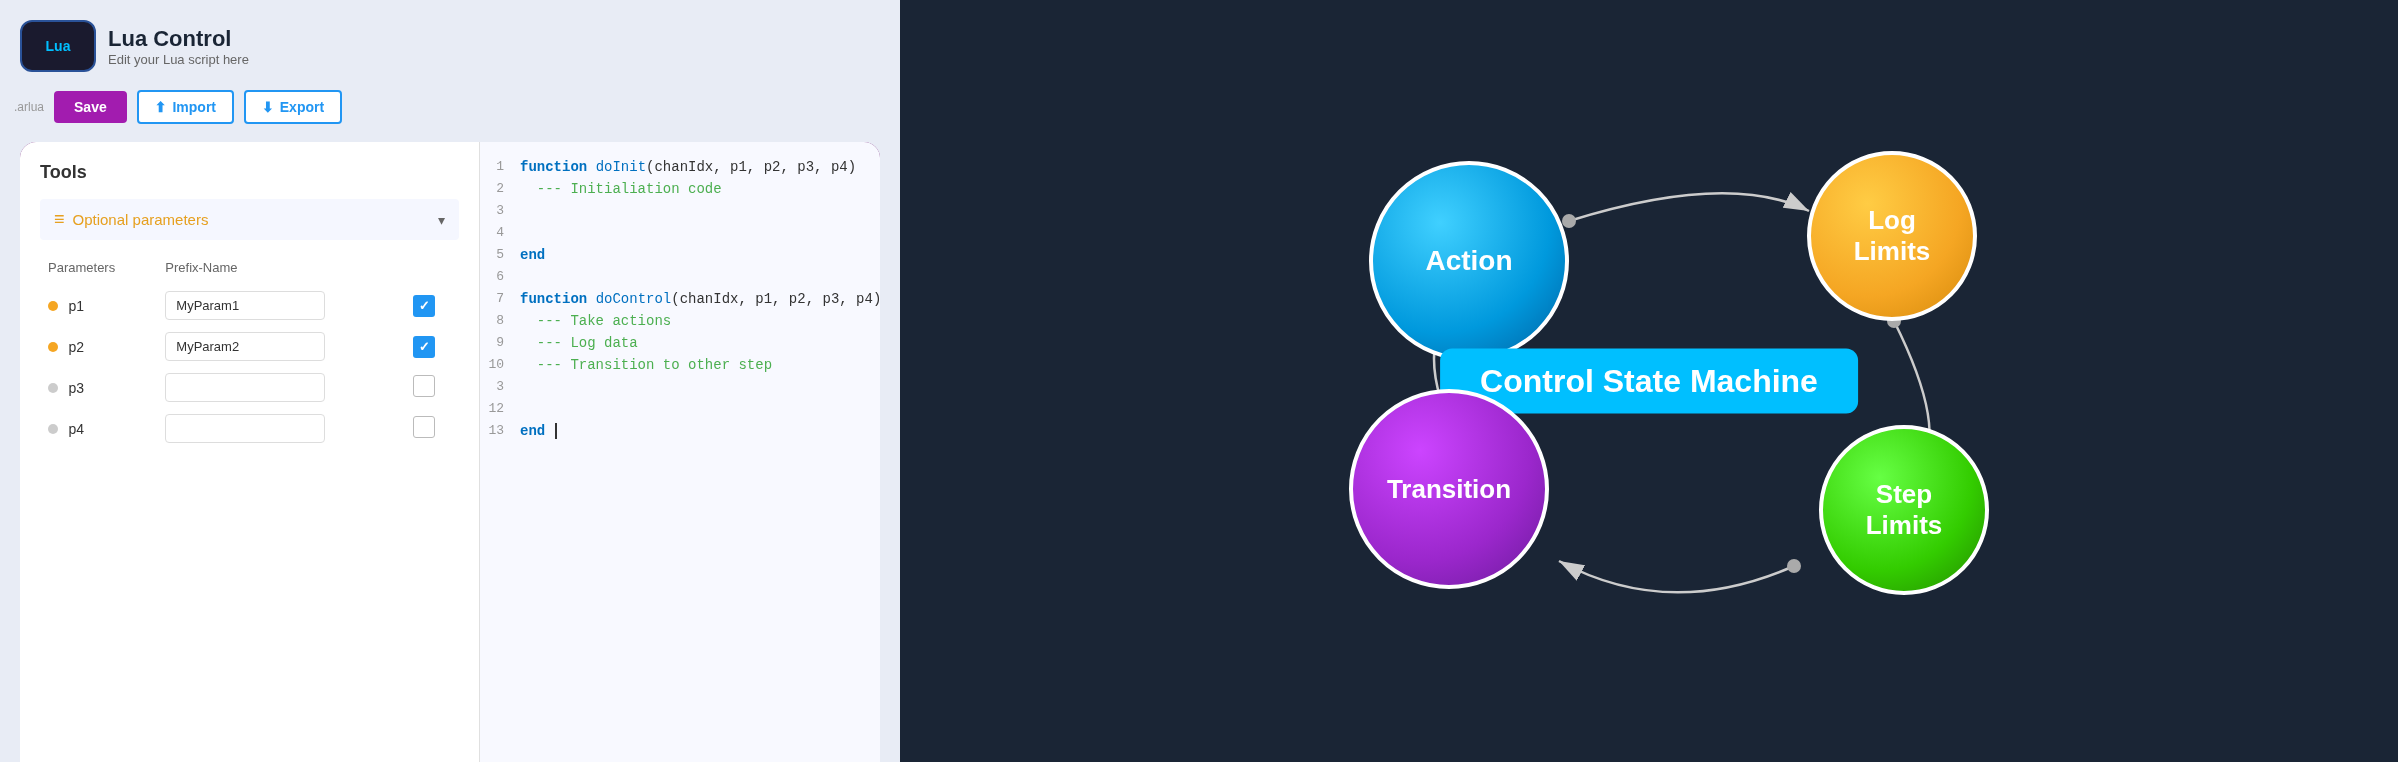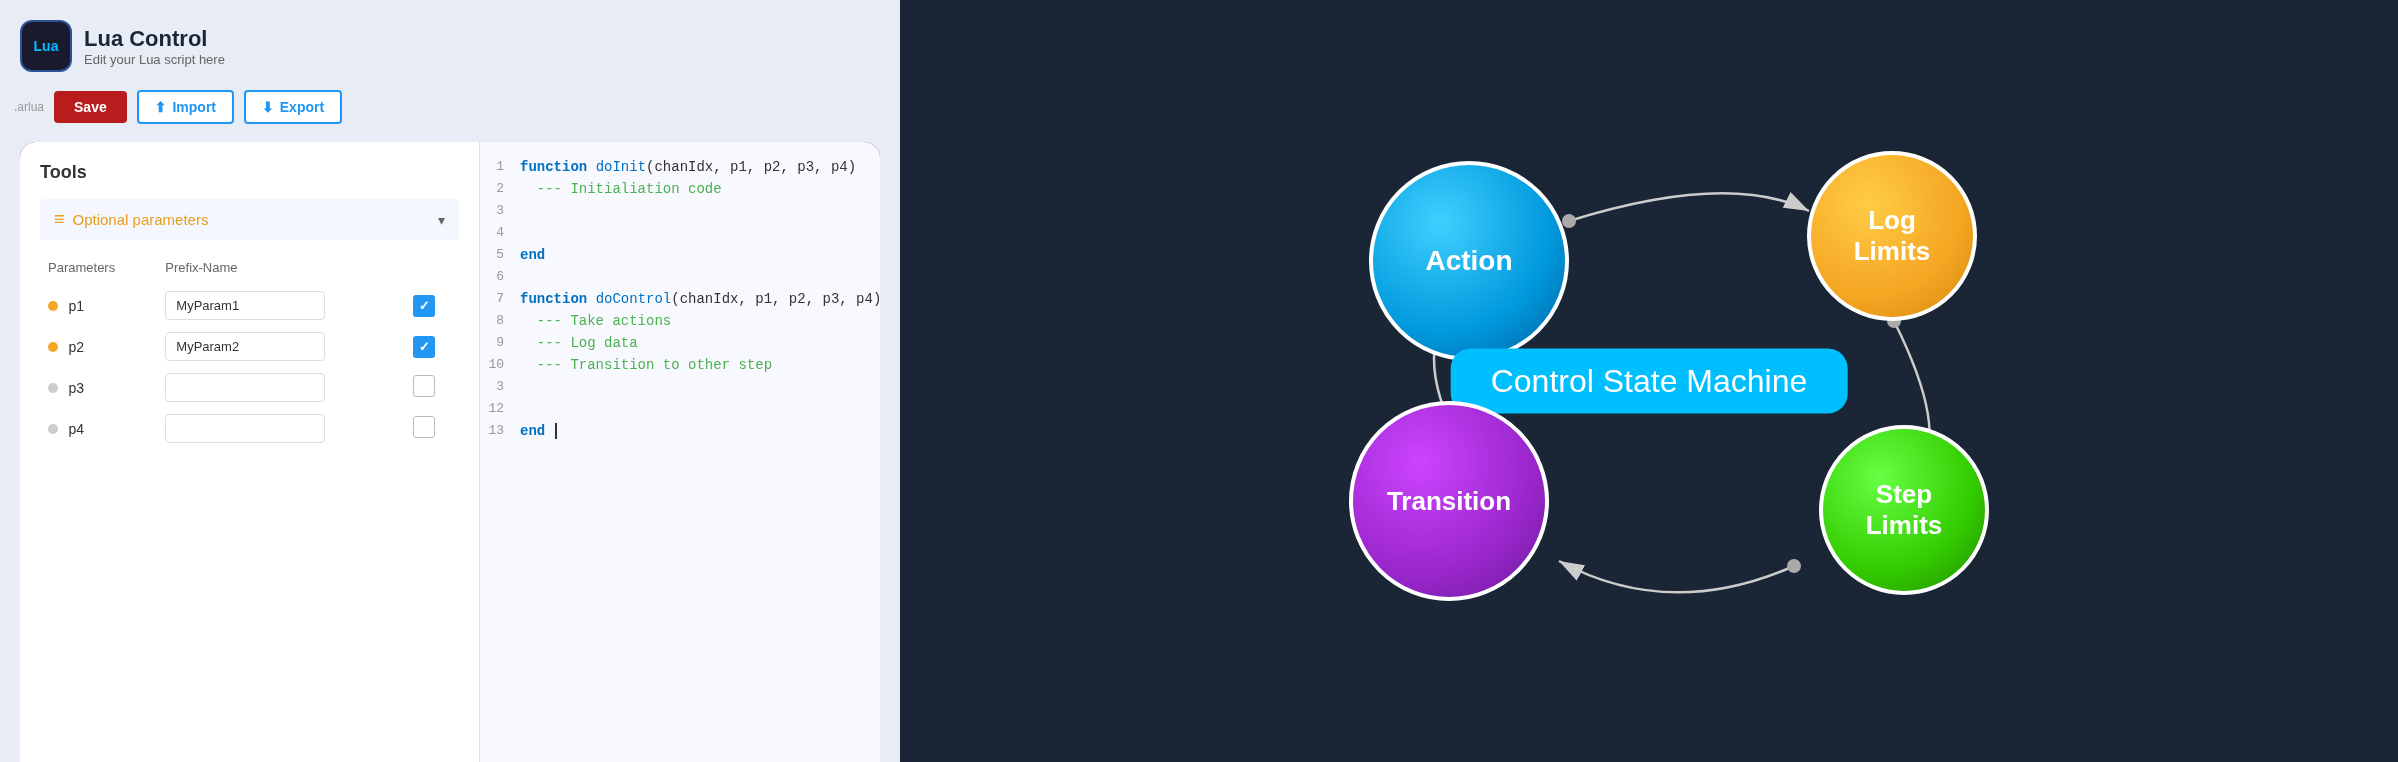"Lua" .lua-logo { width: 52px -> 76px }
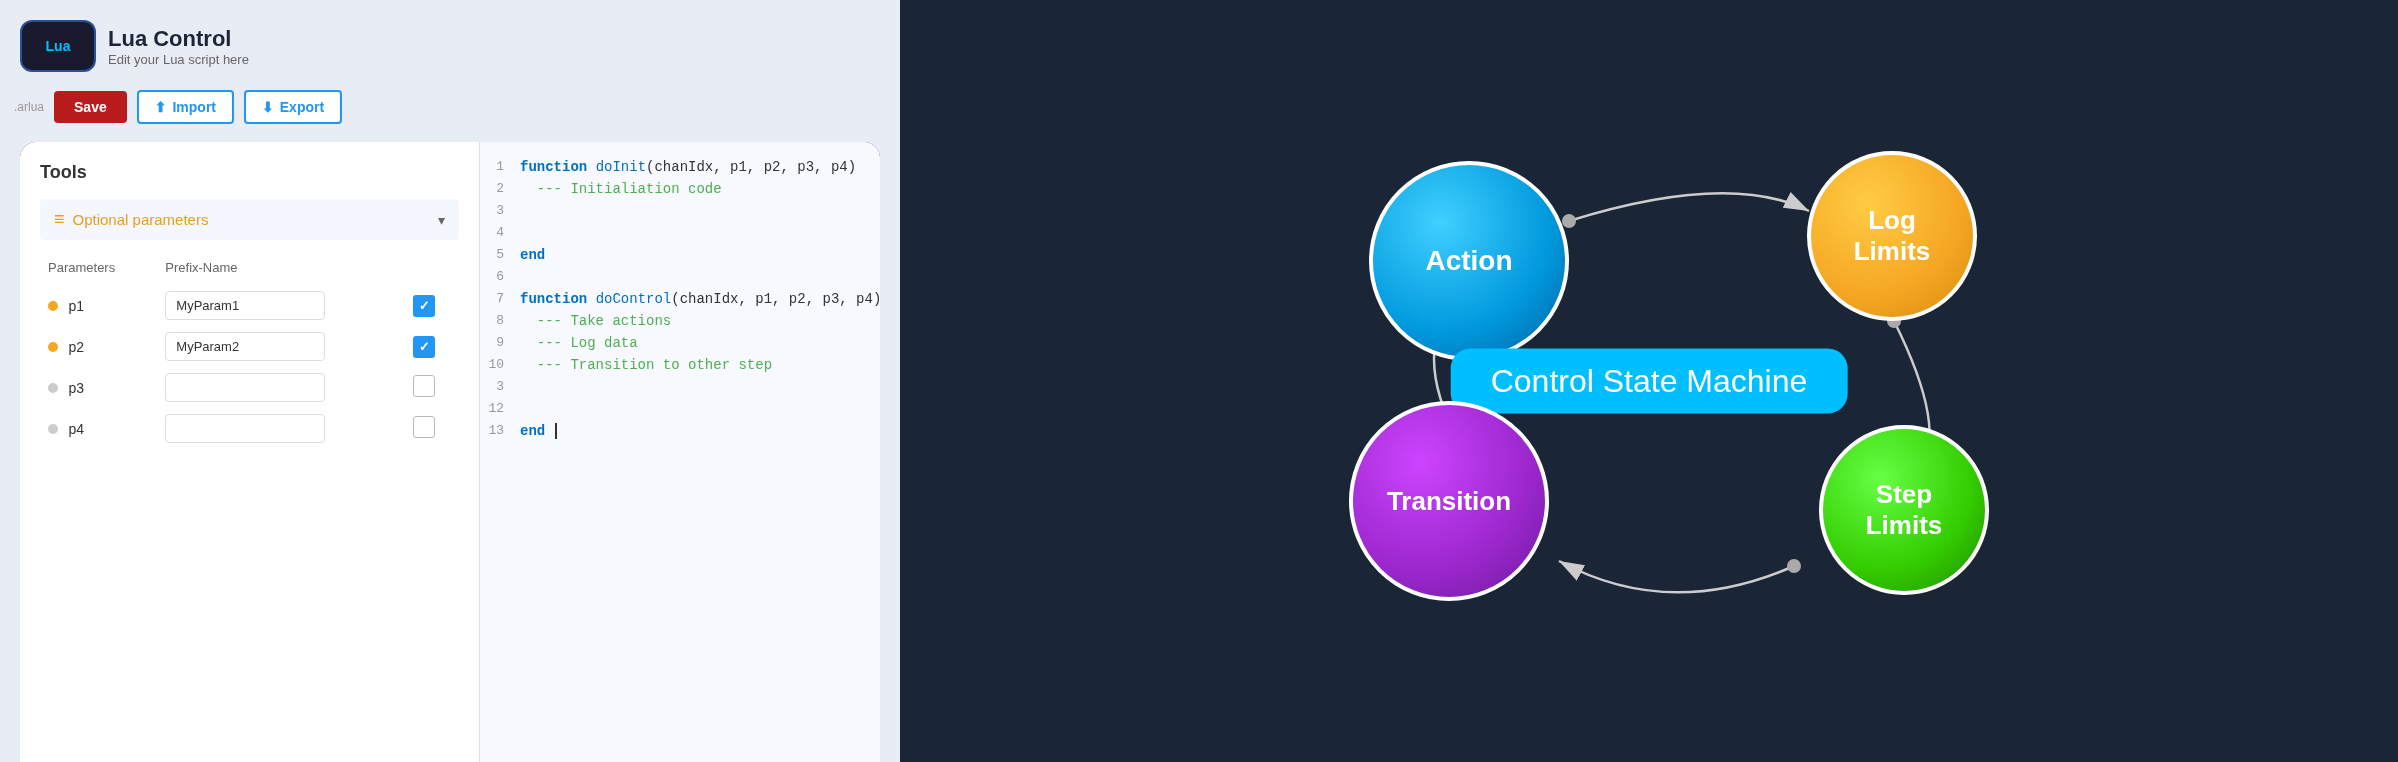"Save" .btn-save { background: #b91c1c -> #a21caf }
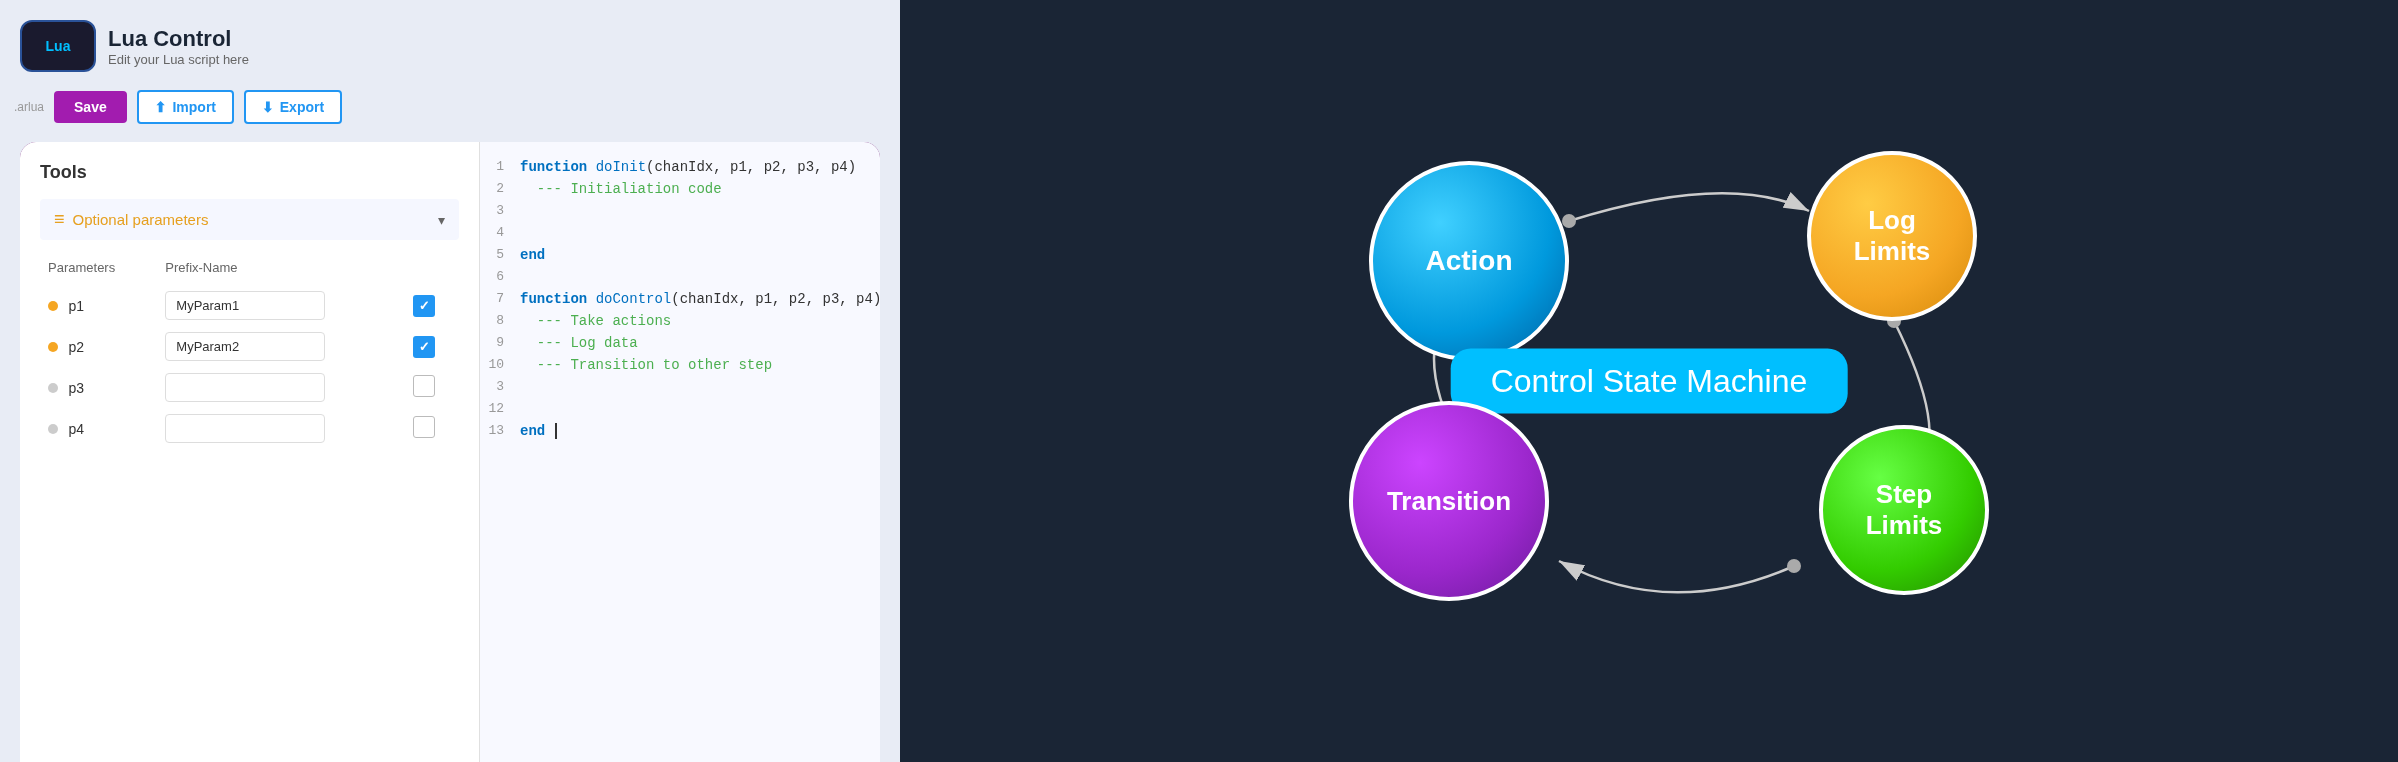"Control State Machine" .control-label { border-radius: 20px -> 12px; font-weight: normal -> bold }
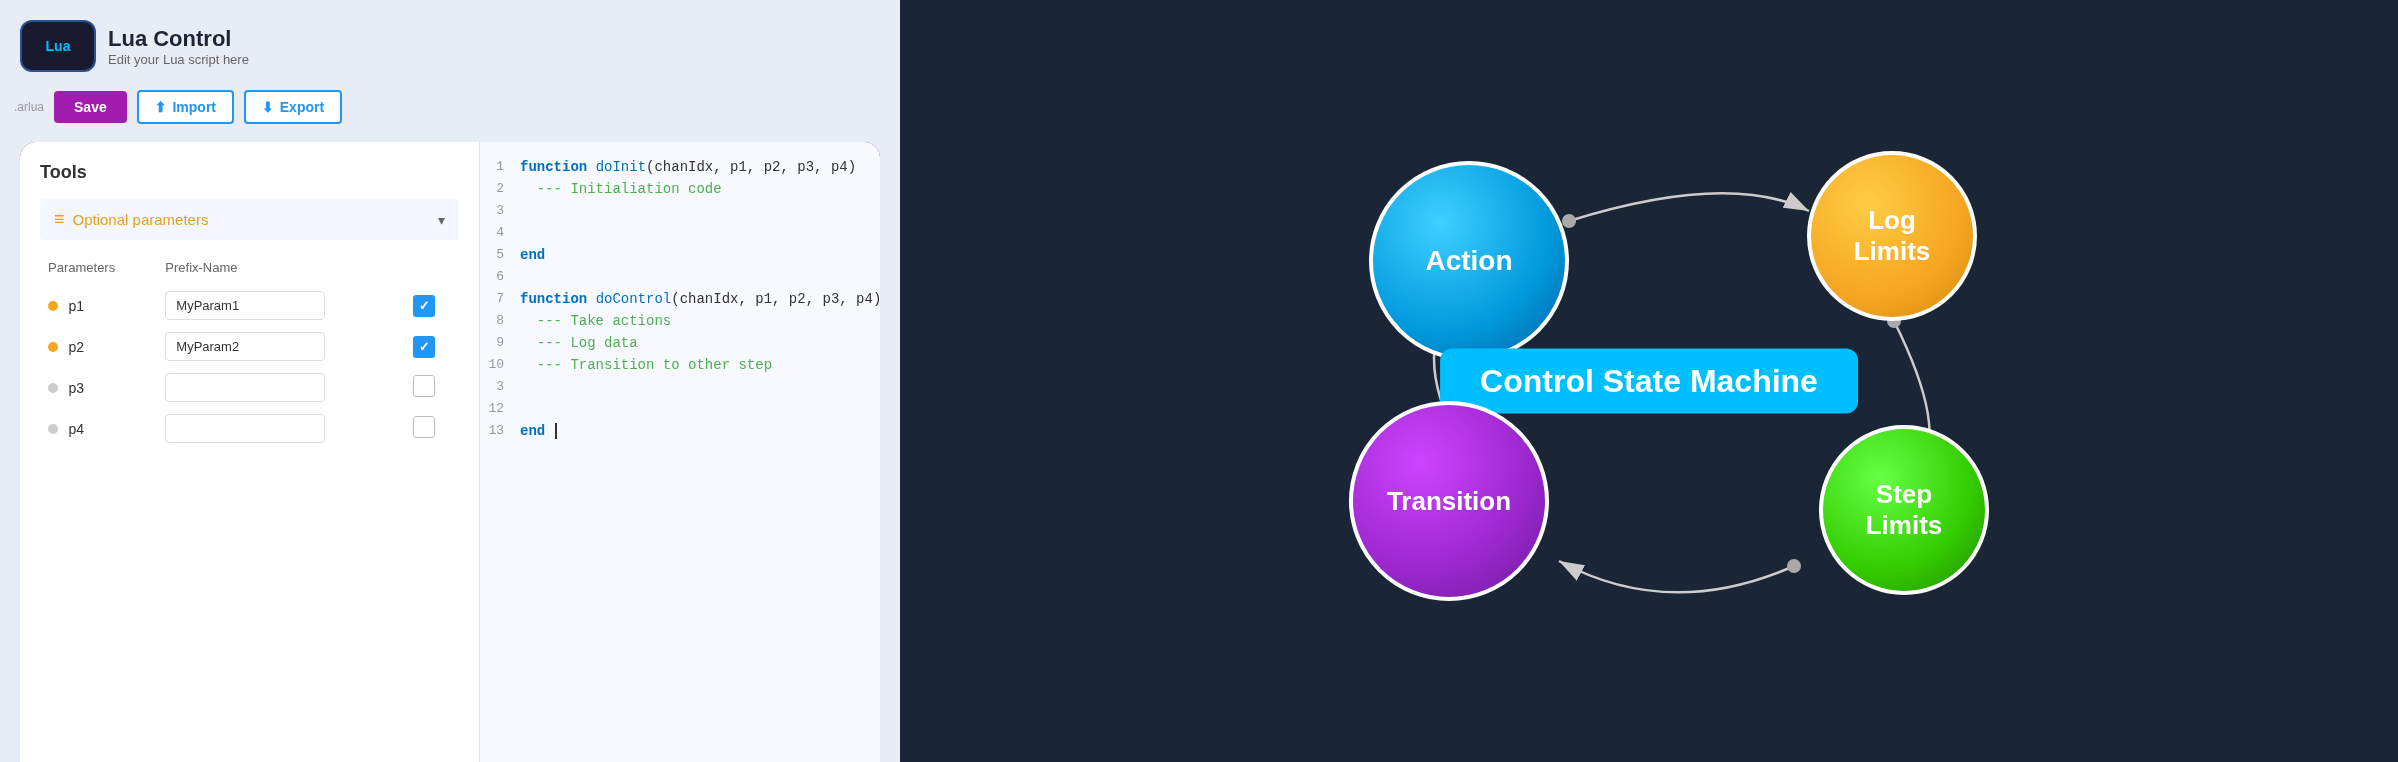"Transition" .node-transition { bottom: 30px -> 42px }
